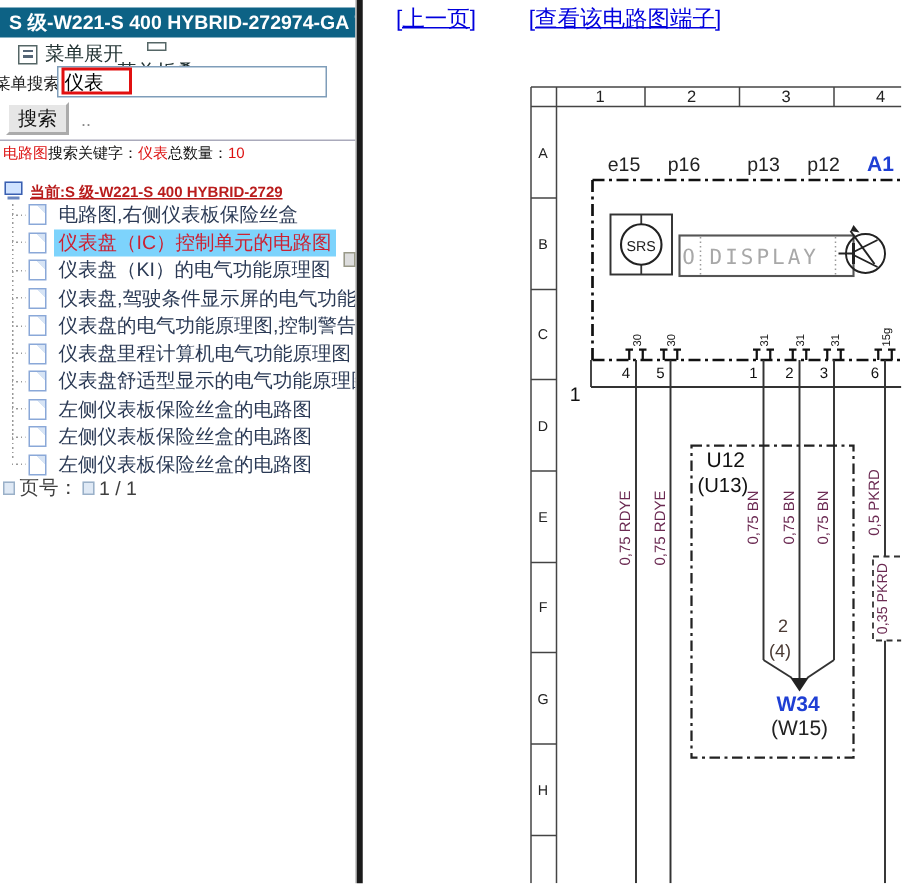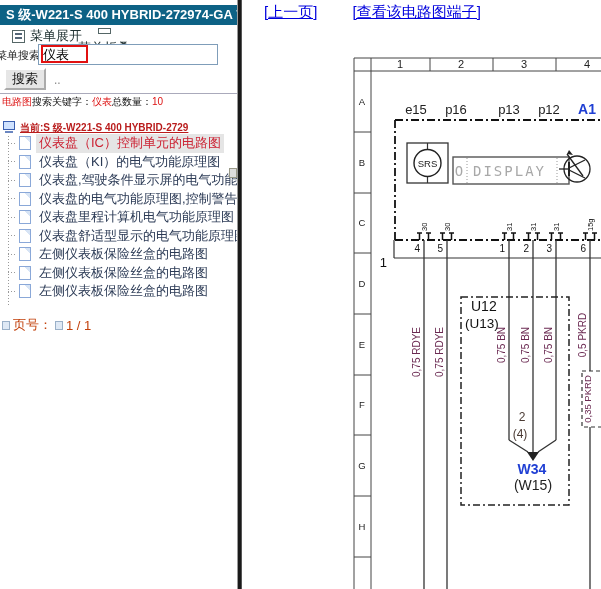"电路图,右侧仪表板保险丝盒" div.tree-item { html: none -> <div> <span></span> <span></span> <span>电路图,右侧仪表板保险丝盒</span> </div> }
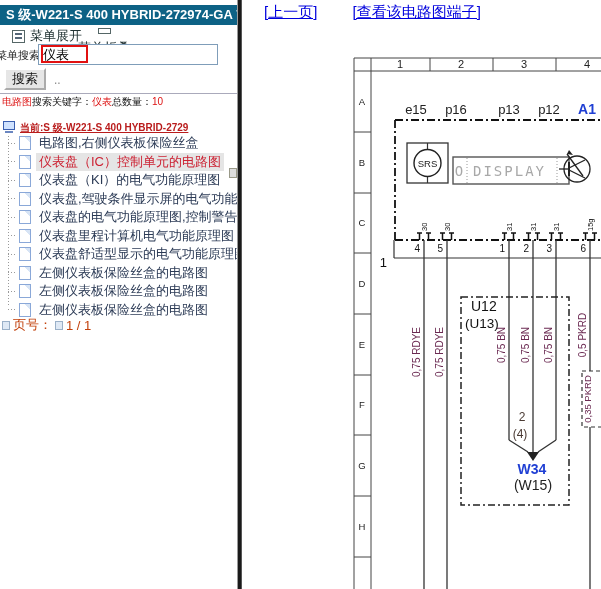"仪表盘（IC）控制单元的电路图" .tree-item.selected .tree-label { background: #e5e5e5 -> #7dd3fc }
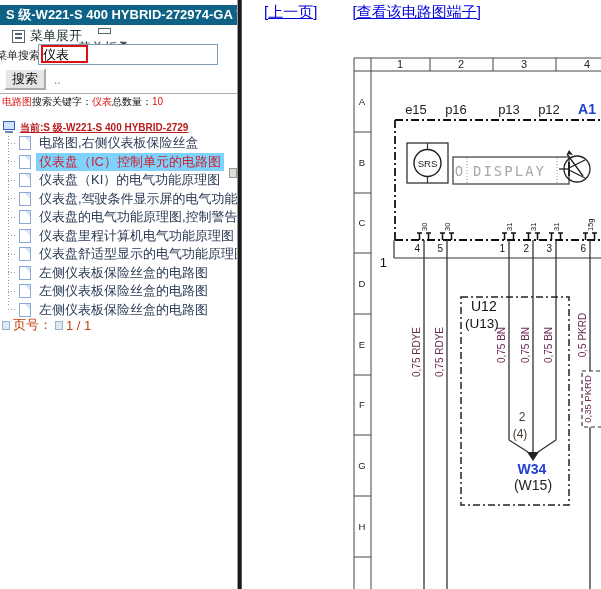"页号：" .page-row { color: #c2410c -> #404040 }
